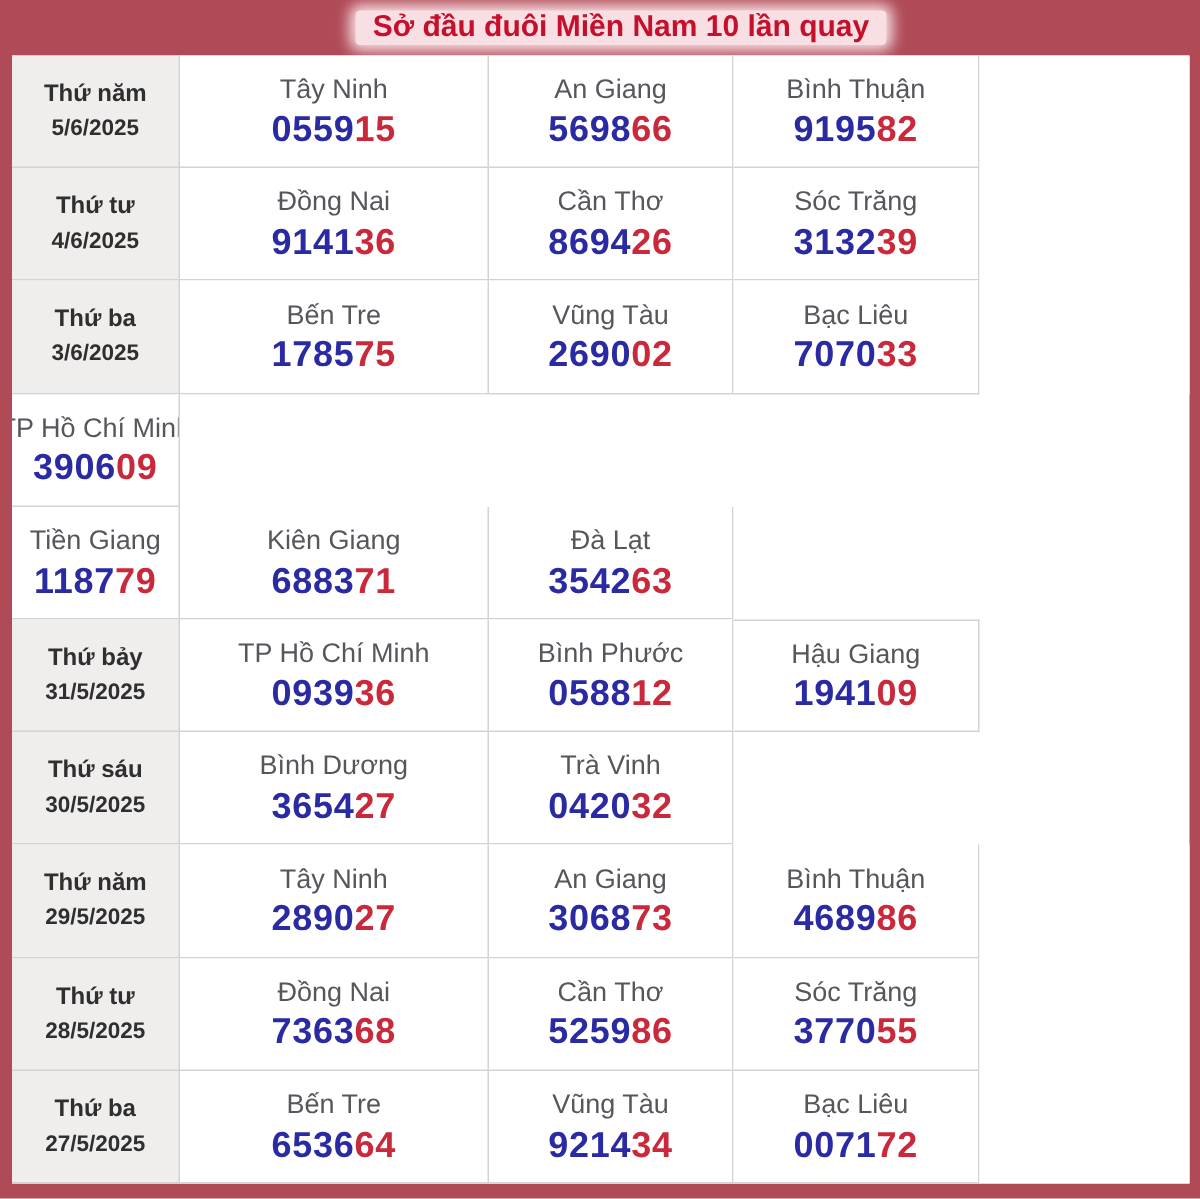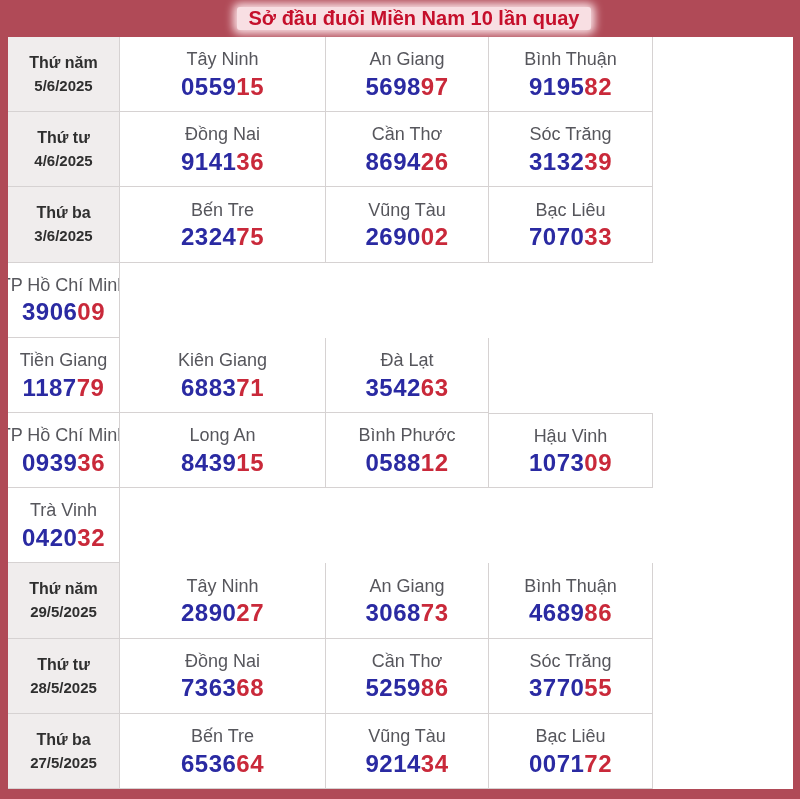"97" span.tail { text: 97 -> 66 }
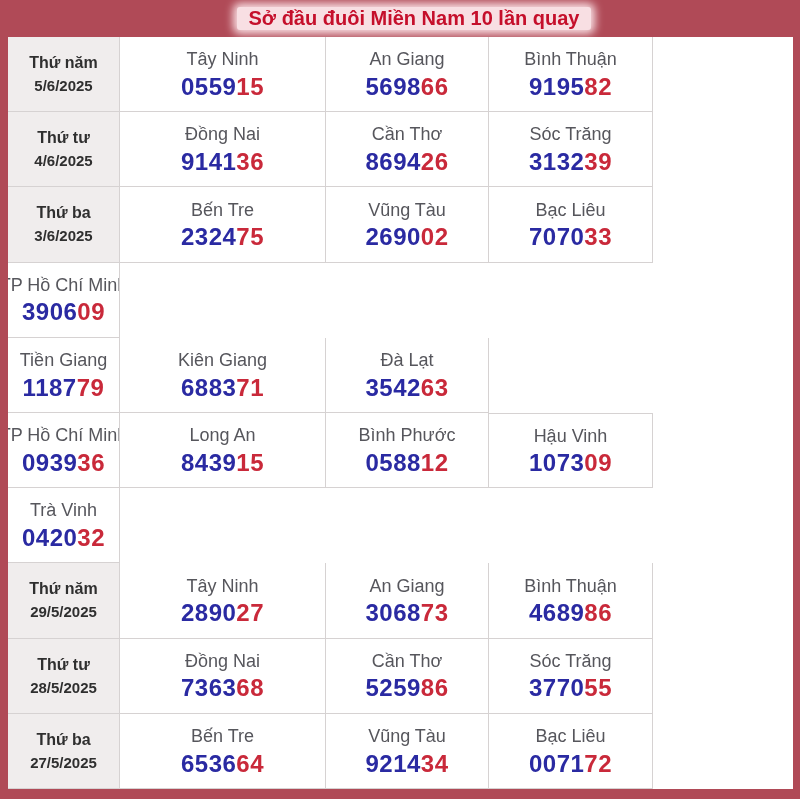"2324" span.head { text: 2324 -> 1785 }
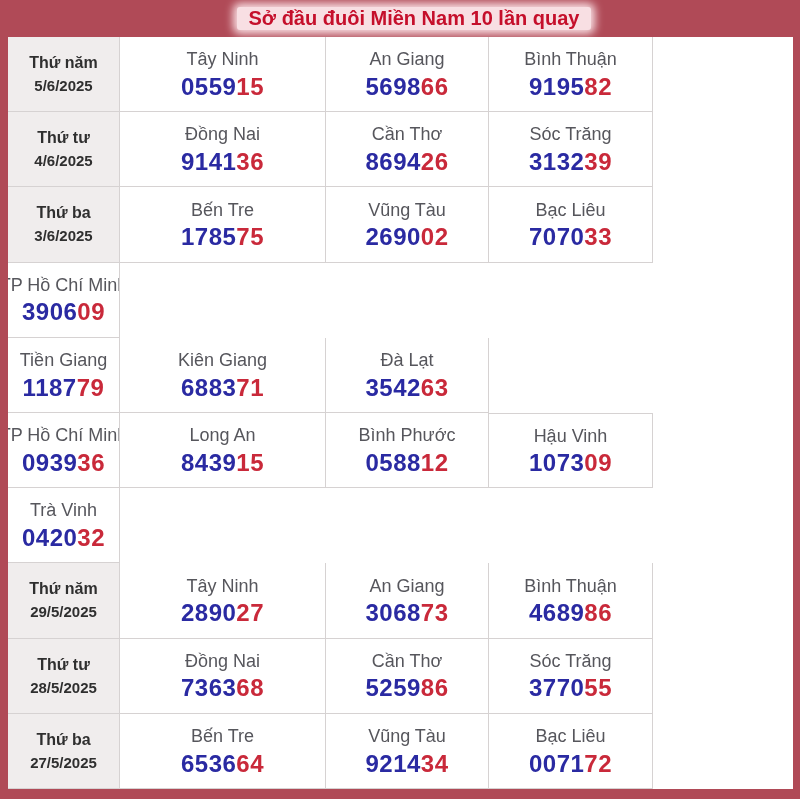"Thứ bảy" div.cell { html: none -> <div> <div>Thứ bảy</div> <div>31/5/2025</div> </div> }
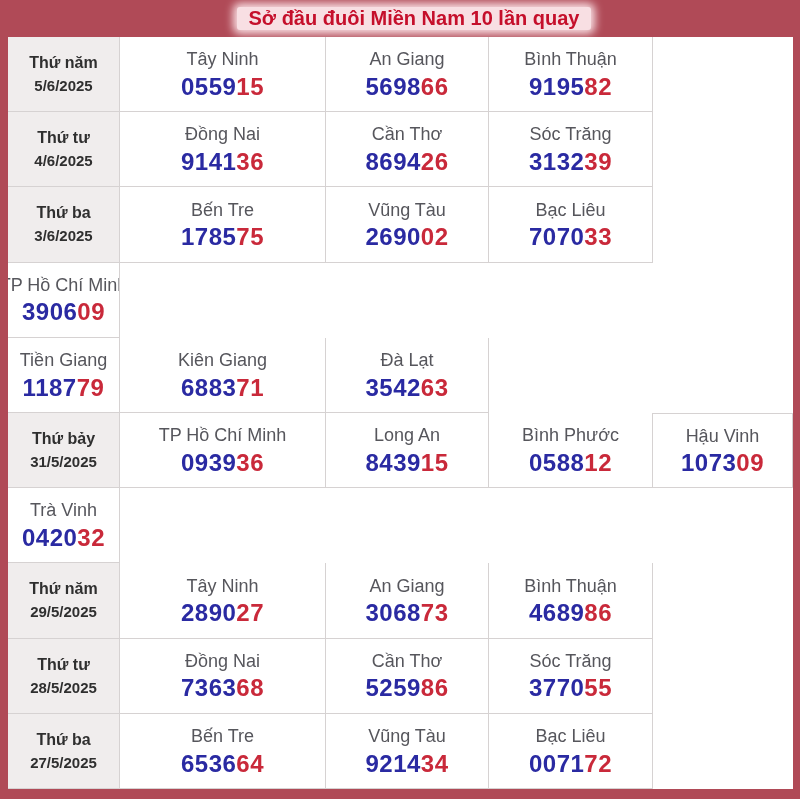"Long An" div.cell { html: <div> <div>Long An</div> <div><span>8439</span><span>15</span></div> </div> -> none }
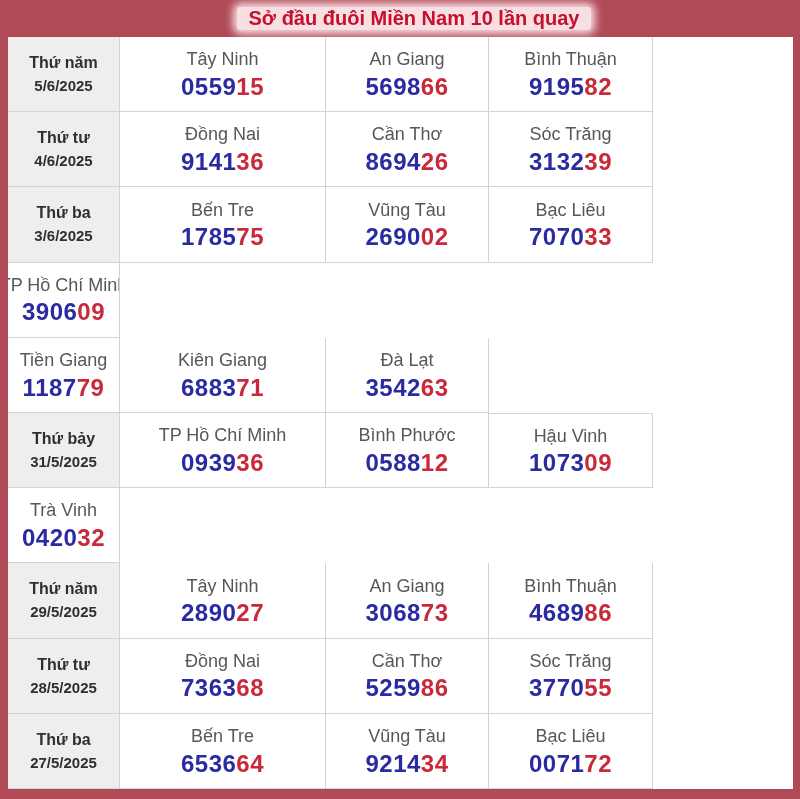"Hậu Vinh" div.prov-name { text: Vinh -> Giang }
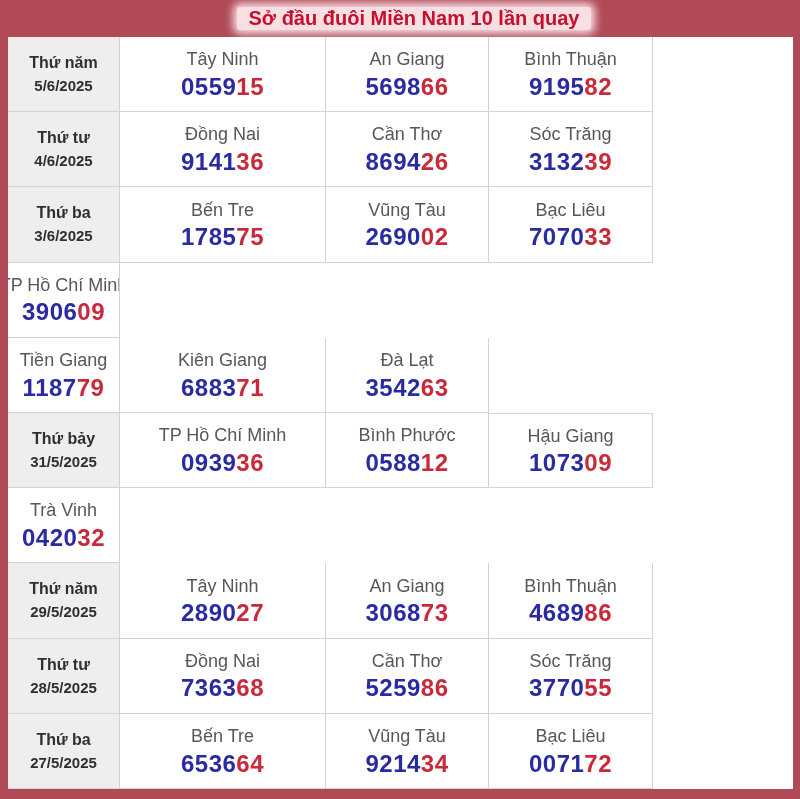"1073" span.head { text: 1073 -> 1941 }
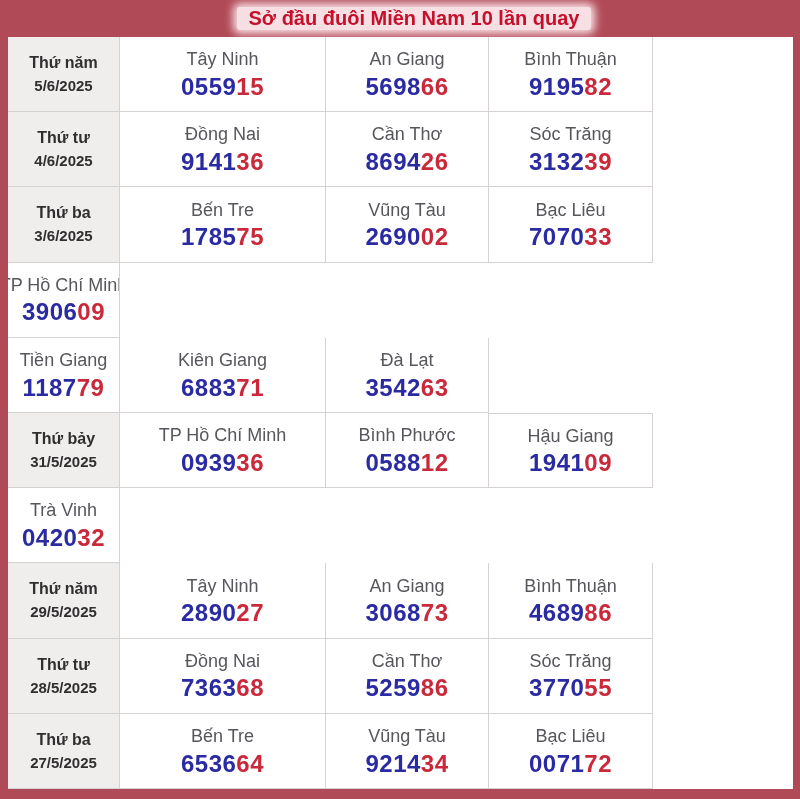"Thứ sáu" div.cell { html: none -> <div> <div>Thứ sáu</div> <div>30/5/2025</div> </div> }
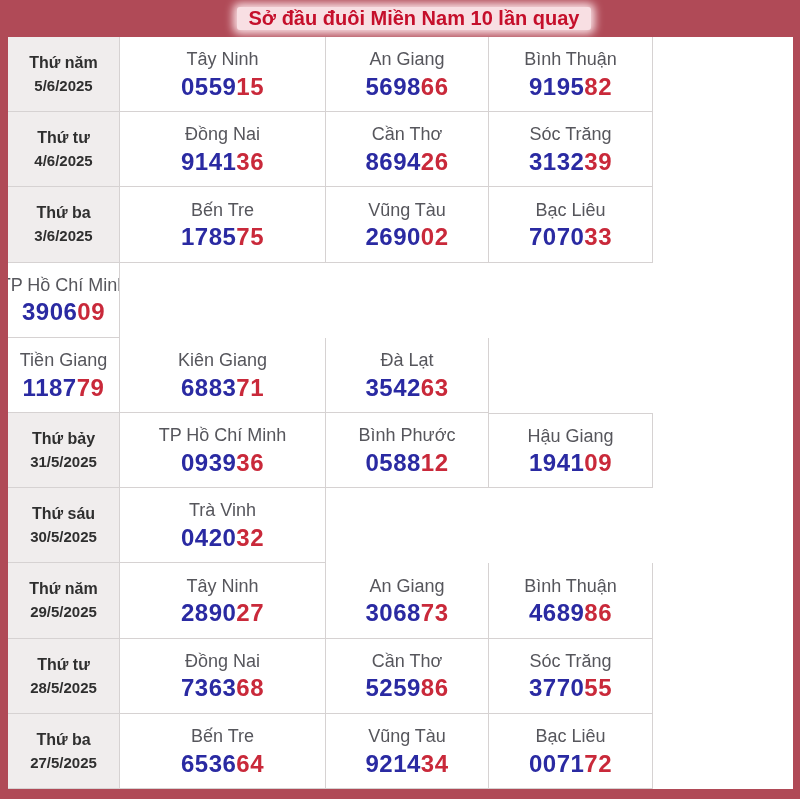"Bình Dương" div.cell { html: none -> <div> <div>Bình Dương</div> <div><span>3654</span><span>27</span></div> </div> }
